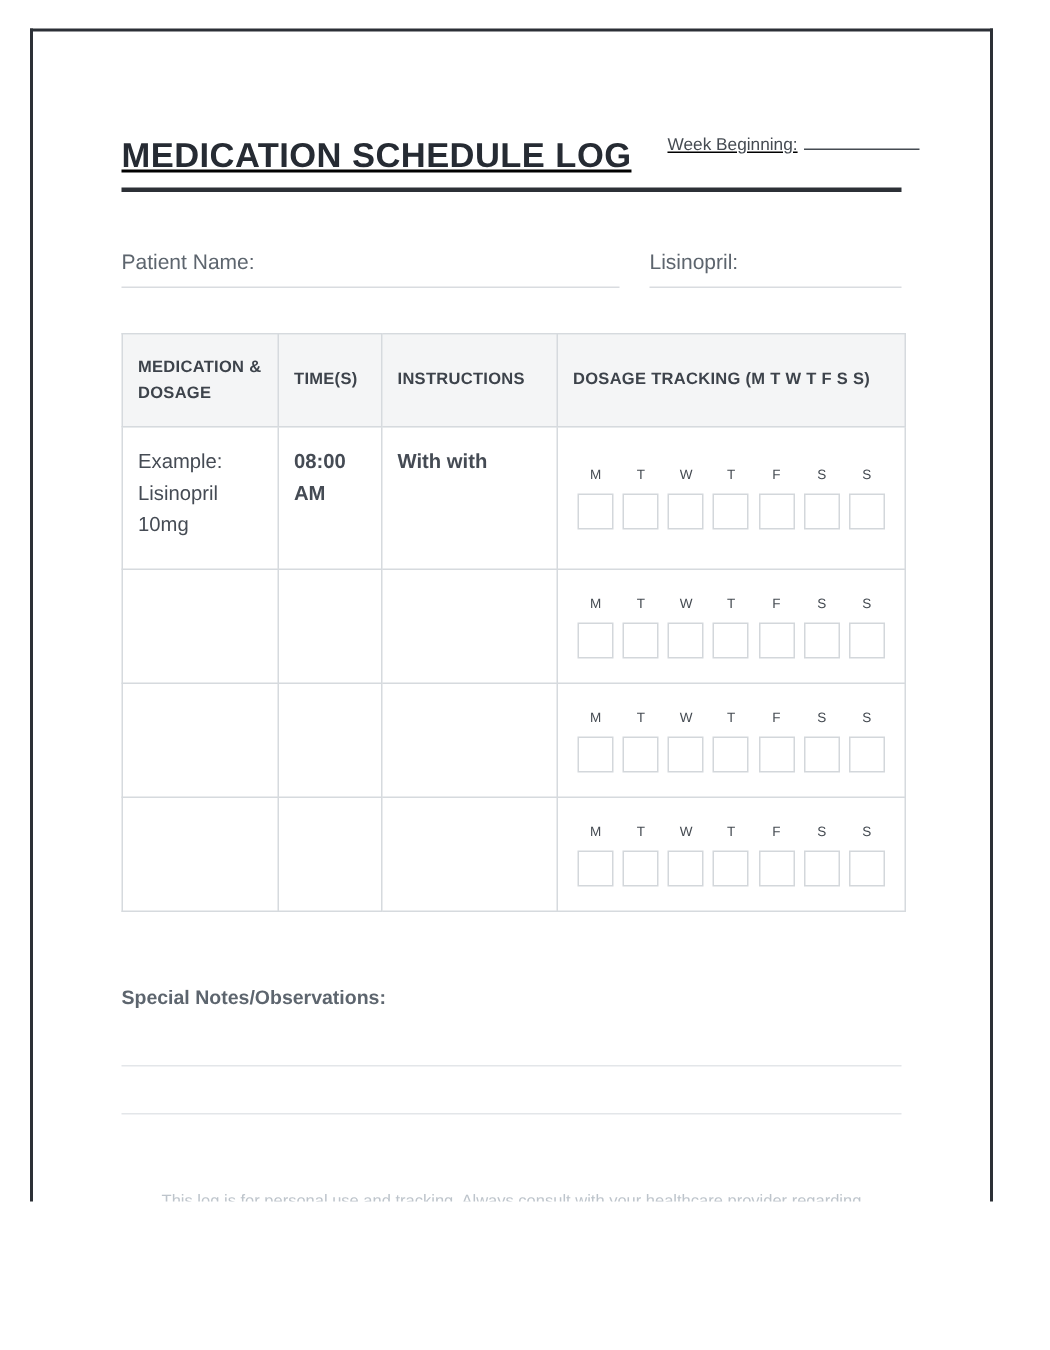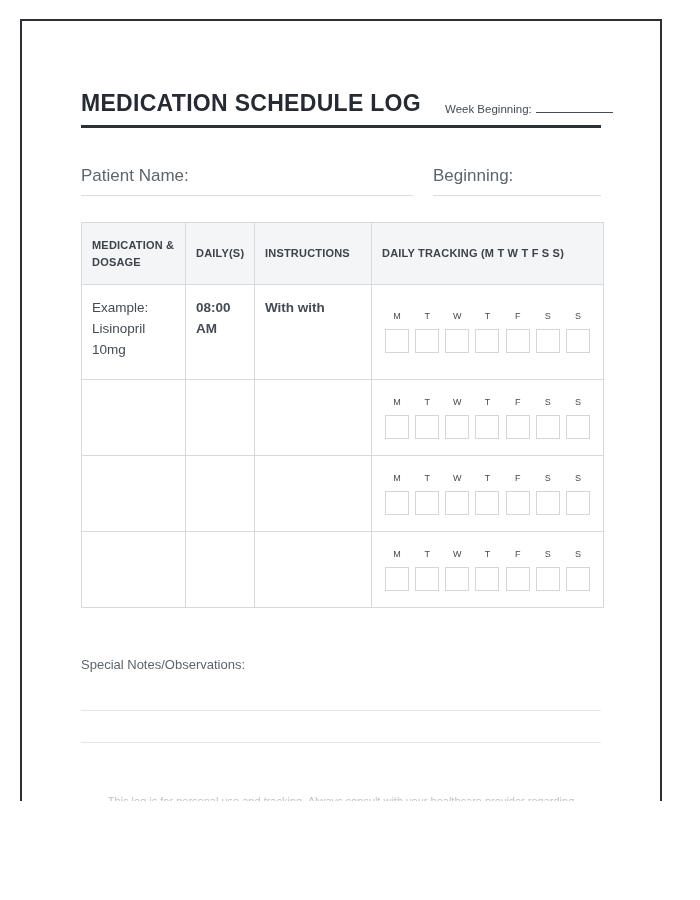"MEDICATION SCHEDULE LOG" .header { align-items: flex-end -> none; text-decoration: none -> underline }
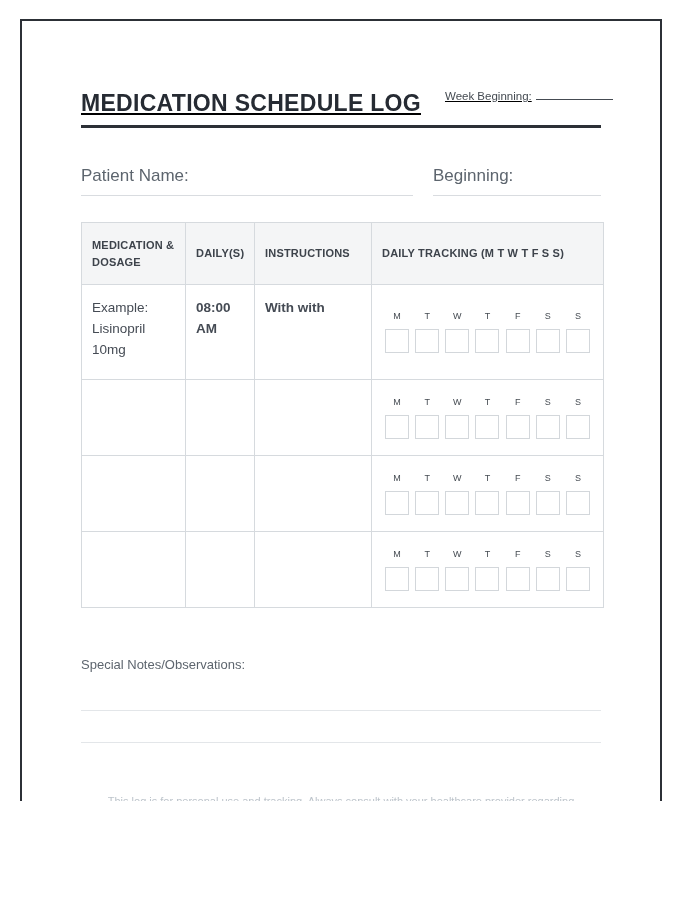"Patient Name:" .field-label { font-size: 17px -> 14px }
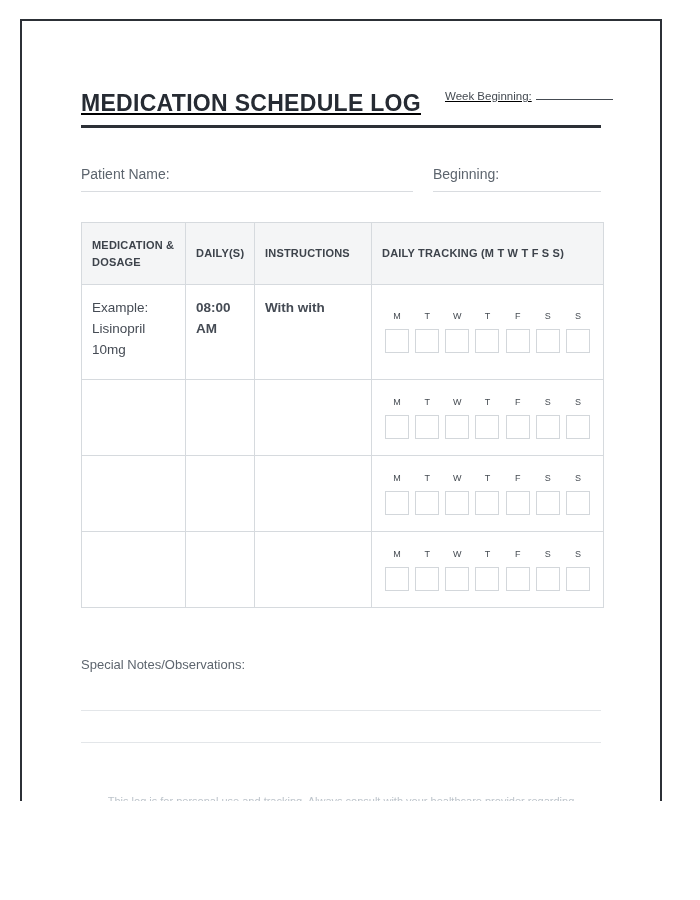"Beginning:" span.field-label { text: Beginning -> Lisinopril }
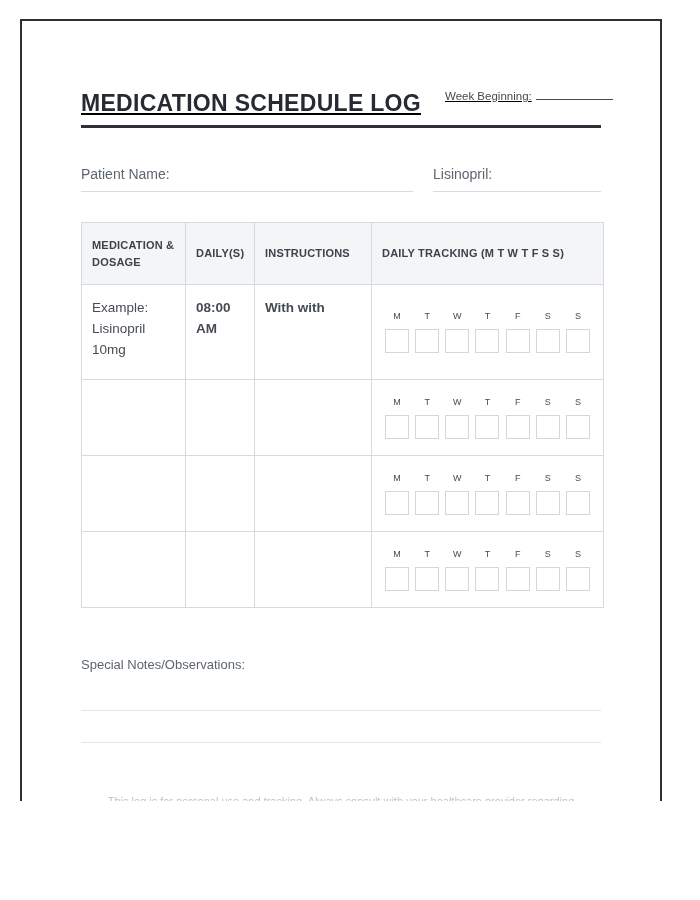"DAILY(S)" th { text: DAILY -> TIME }
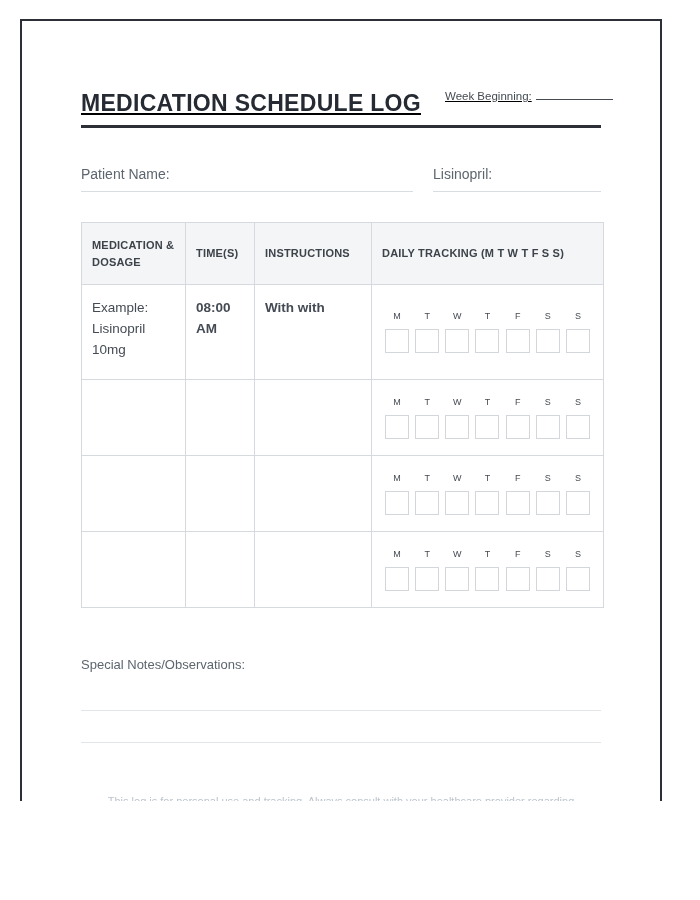"DAILY TRACKING (M T W" th { text: DAILY -> DOSAGE }
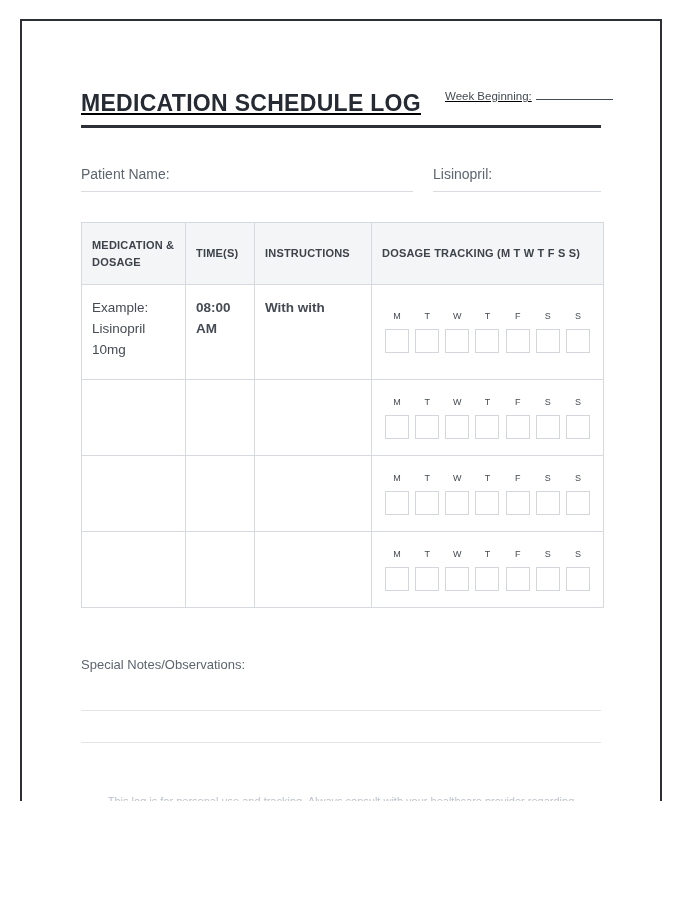"Special Notes/Observations:" .notes-label { font-weight: 400 -> 700 }
